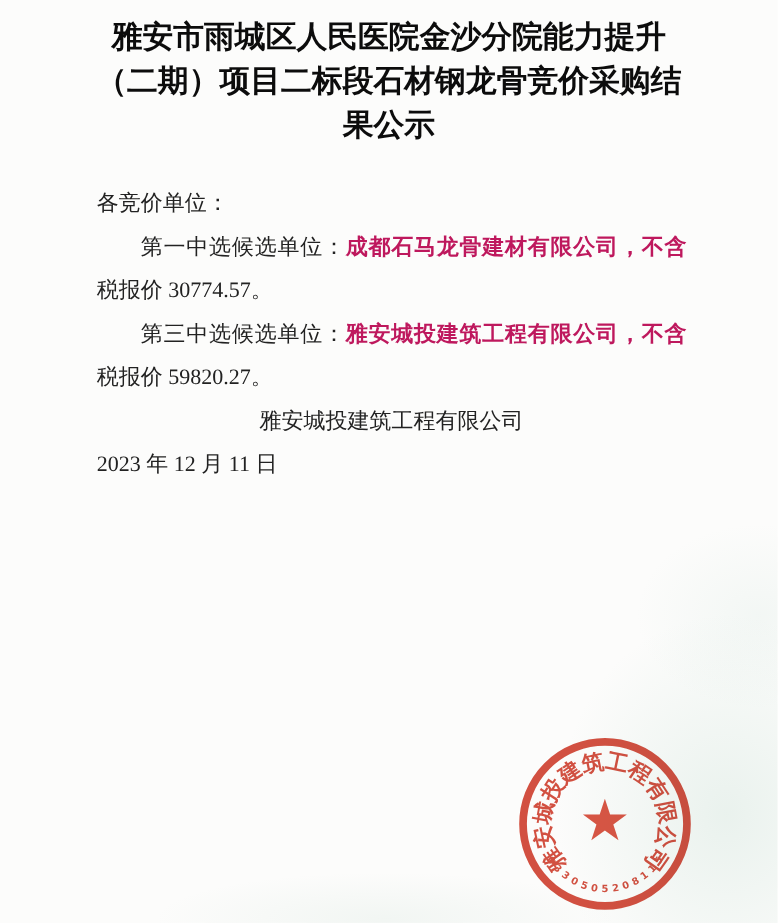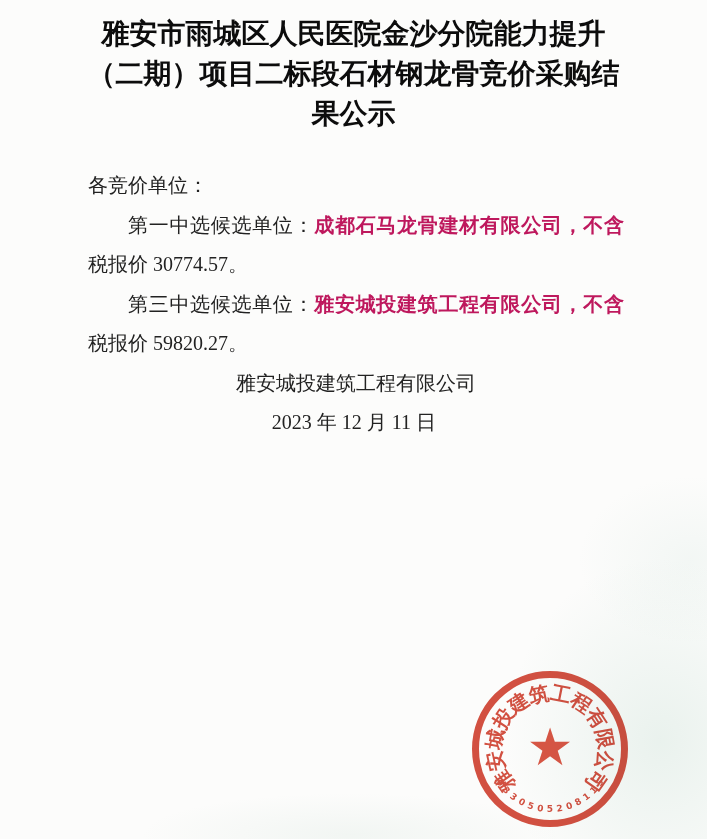"2023 年 12 月 11" p.date-line { text-align: center -> left }
